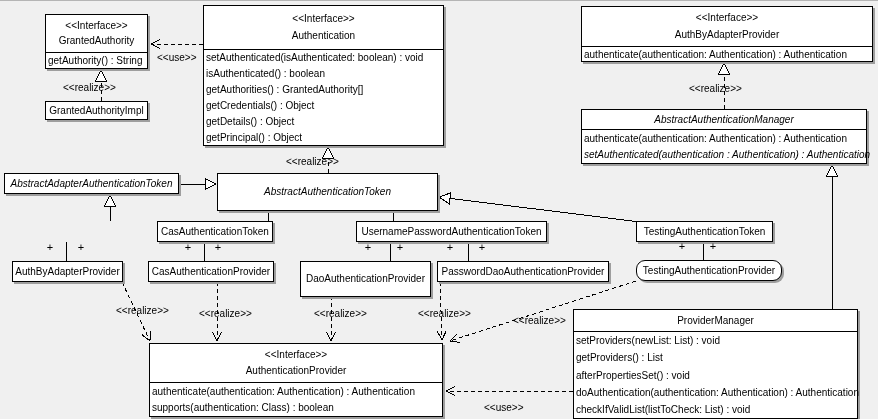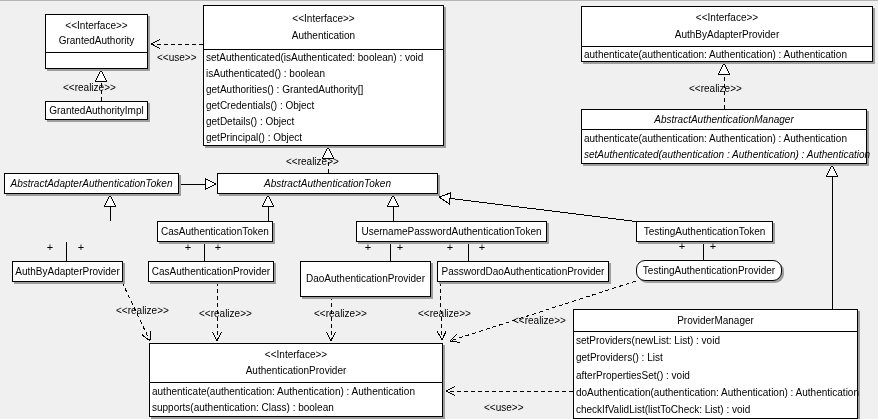"getAuthority() : String" div.methods { html: none -> <div> <div>getAuthority() : String</div> </div> }
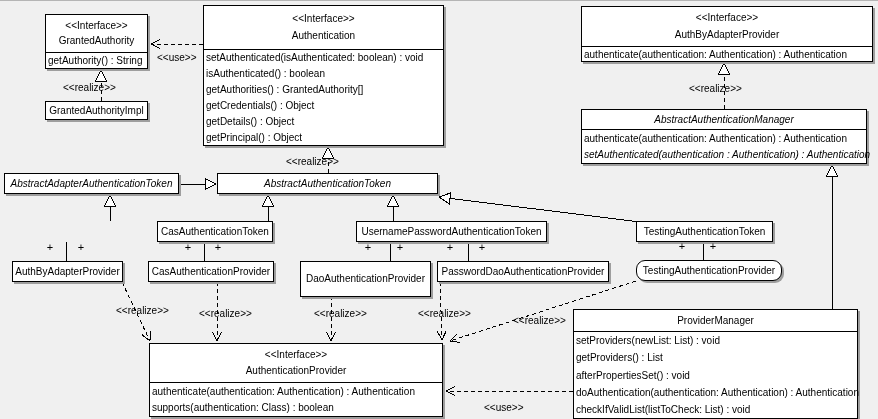"AbstractAuthenticationToken" div.uml-class { height: 21px -> 38px }
